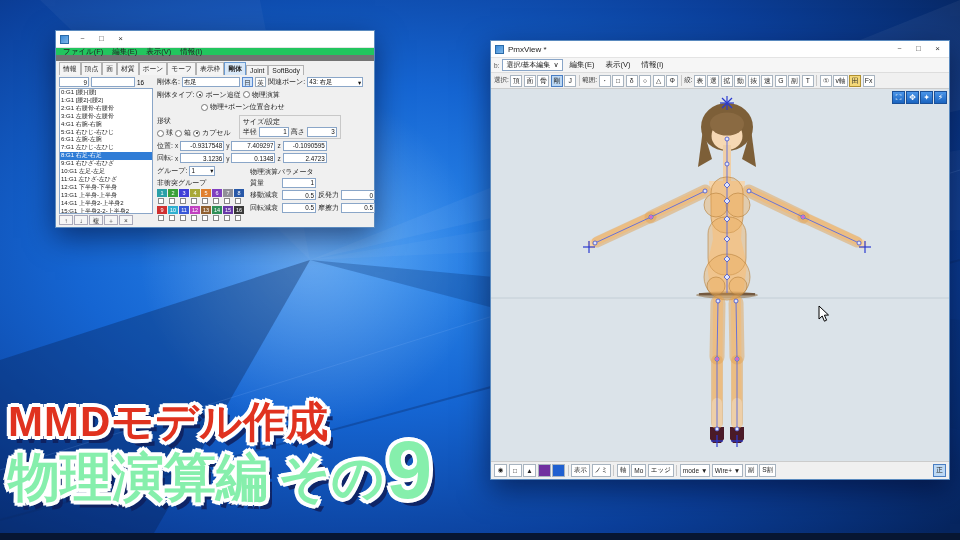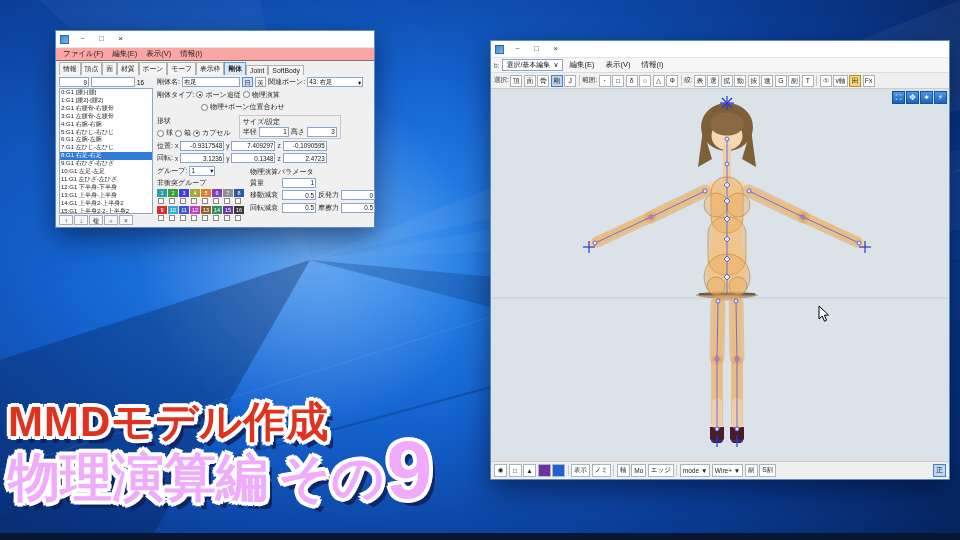"ファイル(F)" .menubar { background: #fca5a5 -> #22c55e; border-bottom: 1px solid #737373 -> 6px solid #737373 }
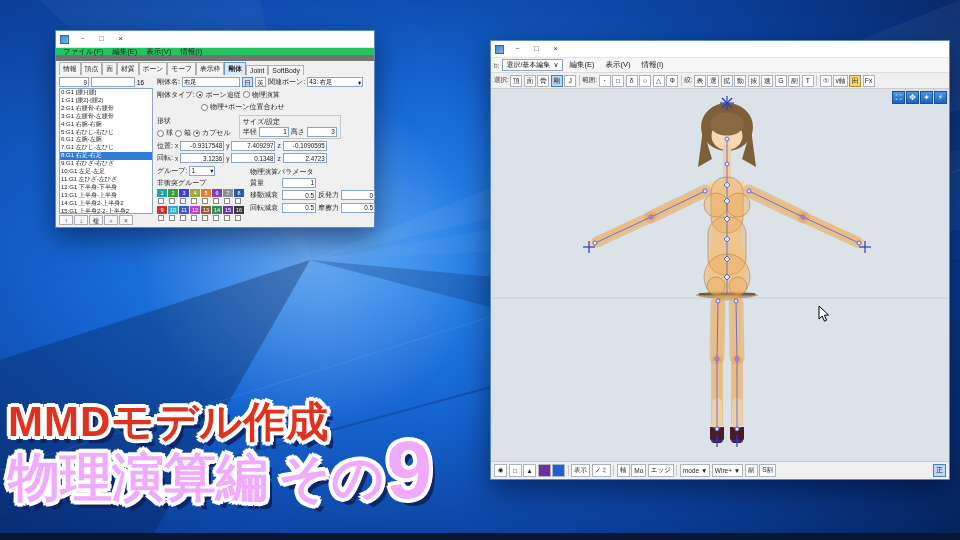"PmxView *" span.title { html: none -> <span>PmxView *</span> }
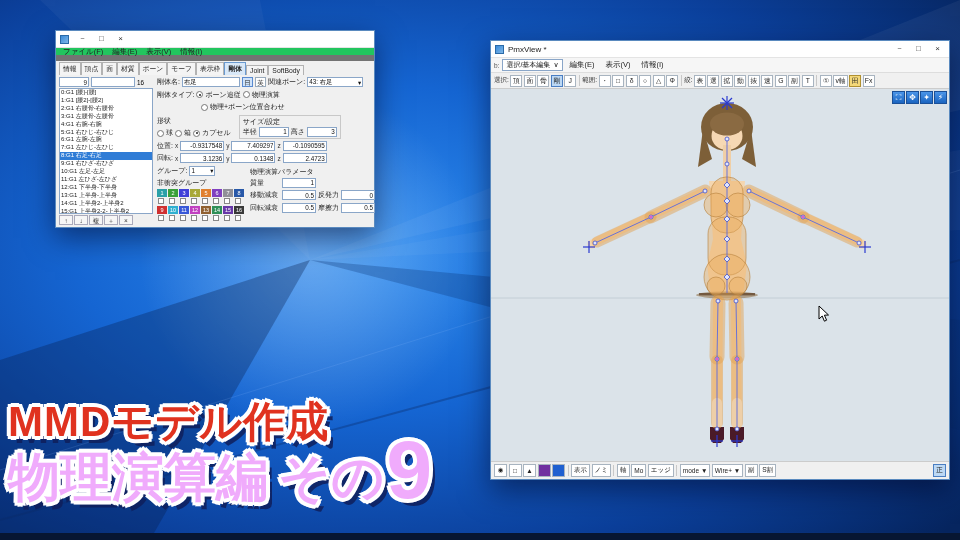"物理演算編" .cap2 { color: #f0abfc -> #86efac }
